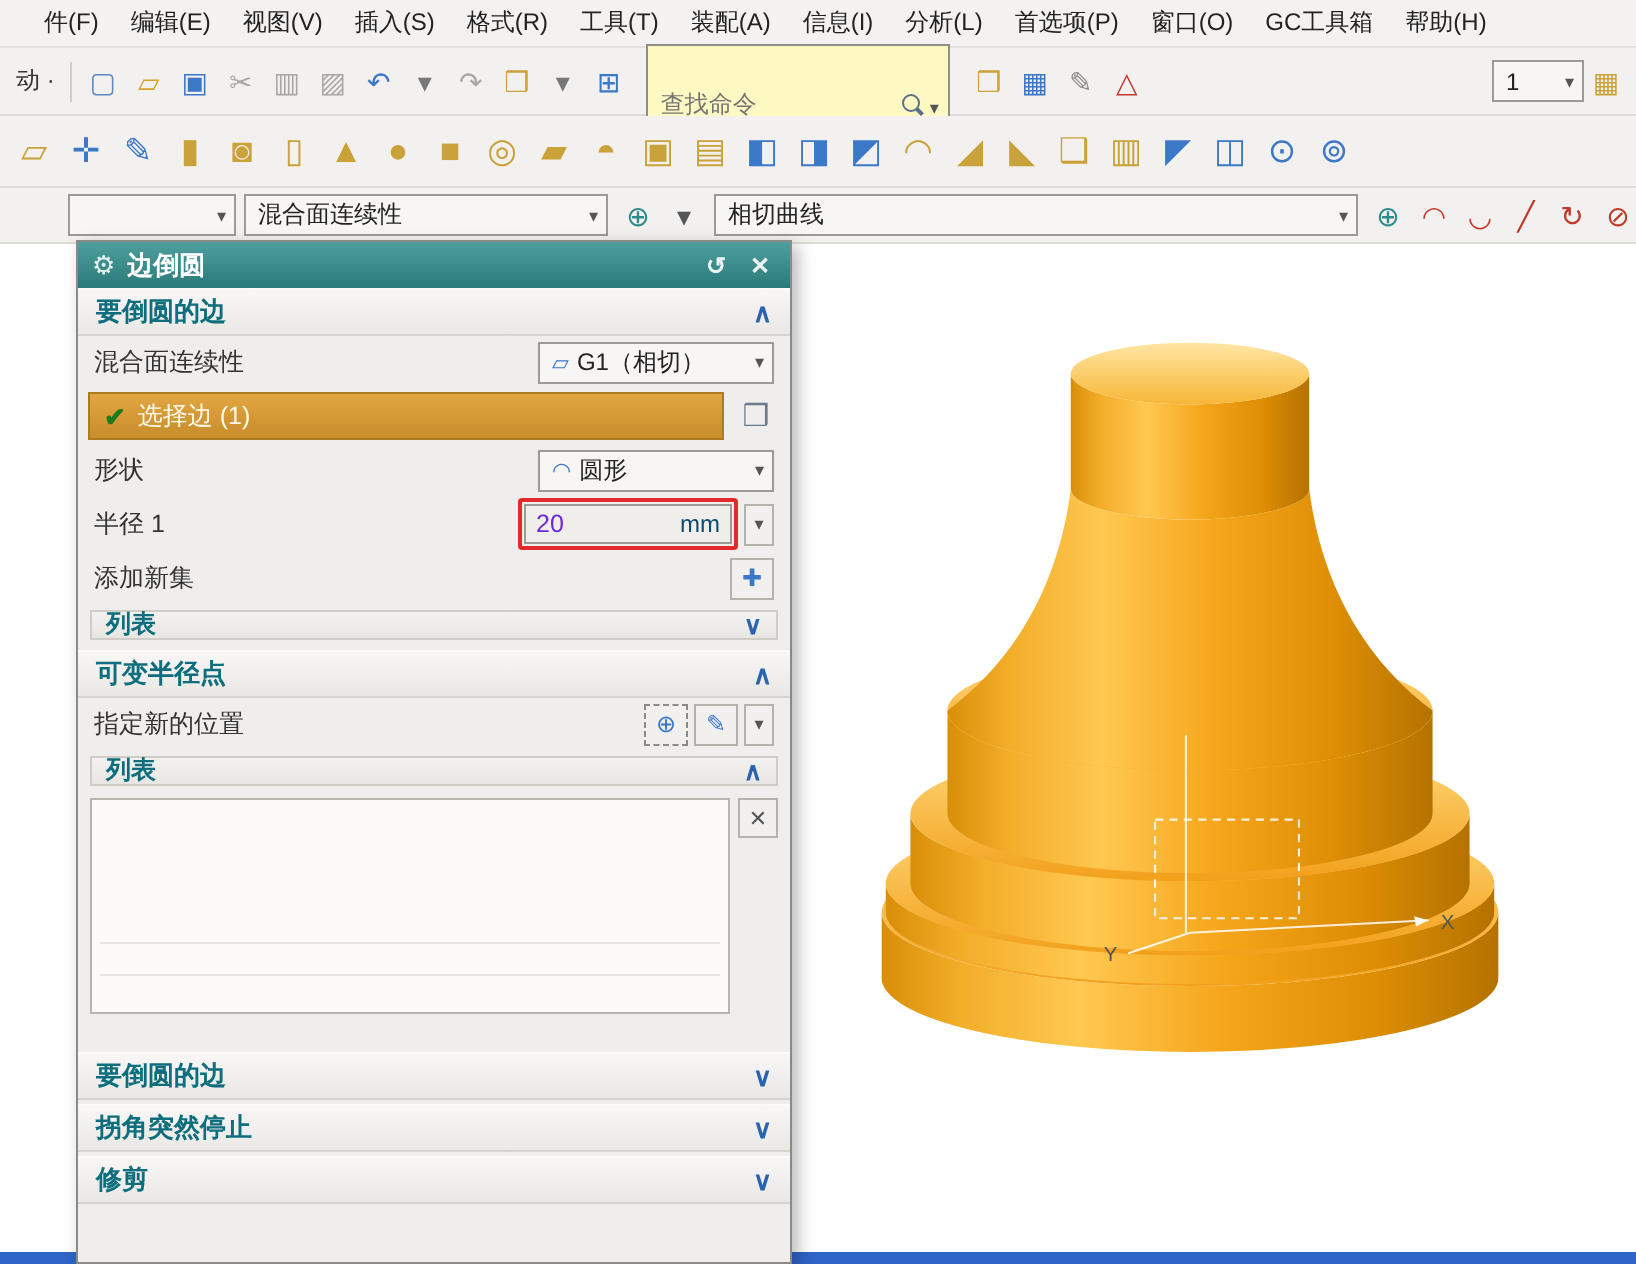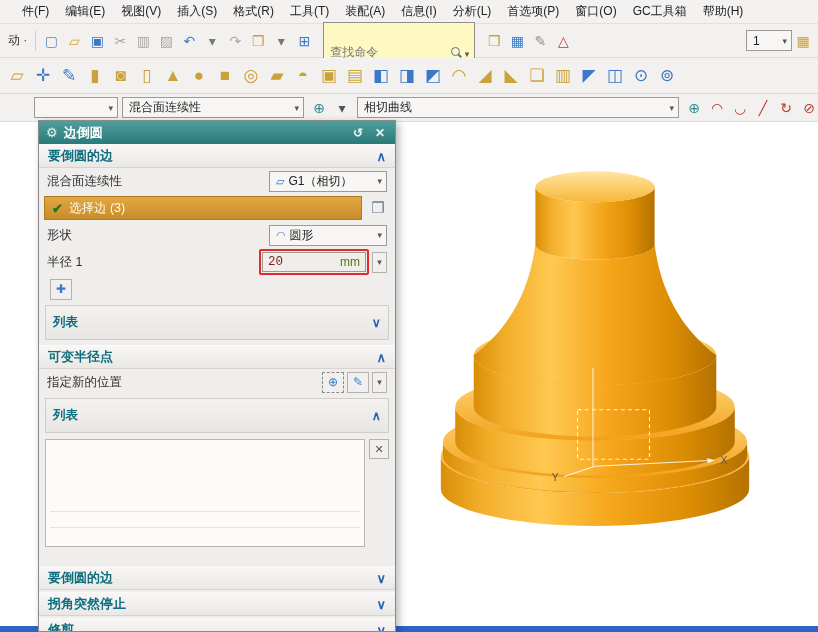"选择边 (3)" span { text: 3 -> 1 }
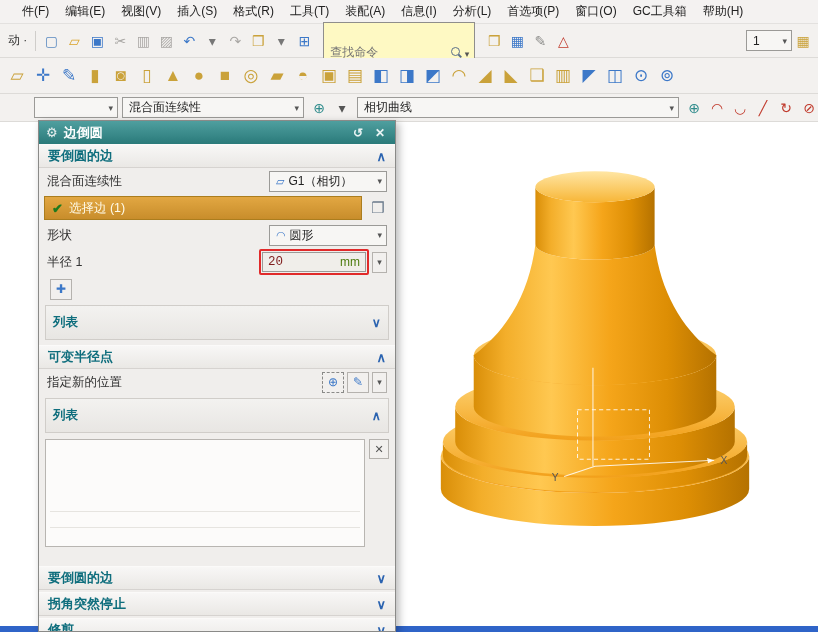"20" .rfield input { color: #7f1d1d -> #6d28d9; font-family: Liberation Mono, monospace -> Liberation Sans, sans-serif }
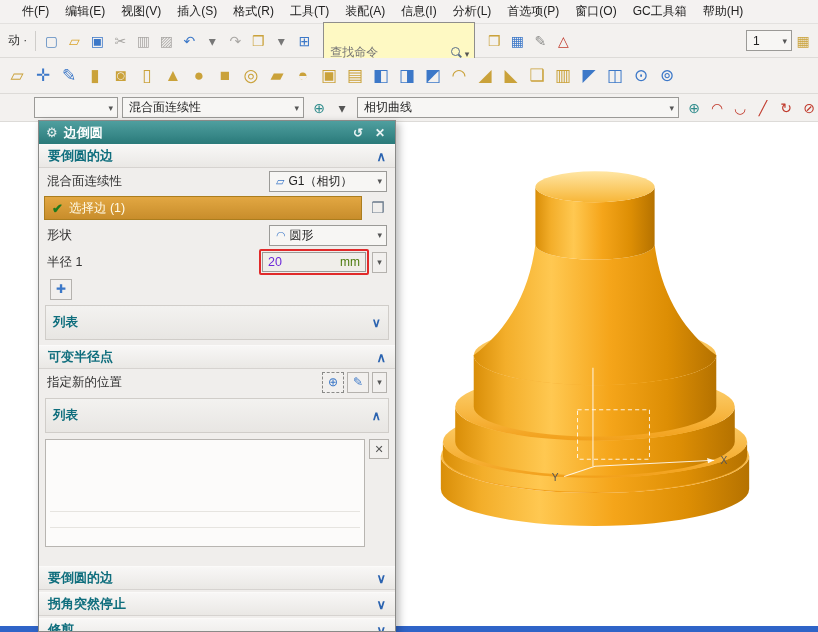"mm" .rfield .unit { color: #4d7c0f -> #0c4a6e }
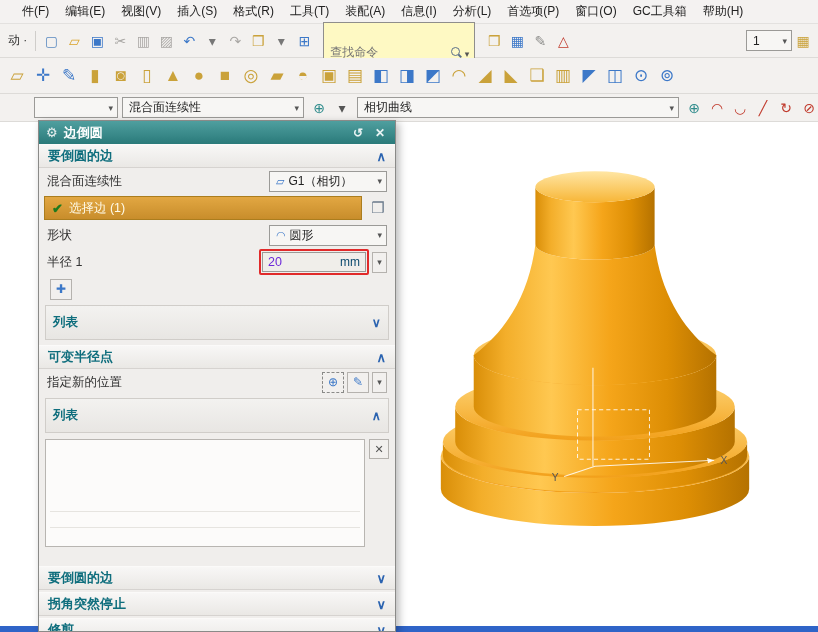"添加新集" span.lbl { html: none -> <span>添加新集</span> }
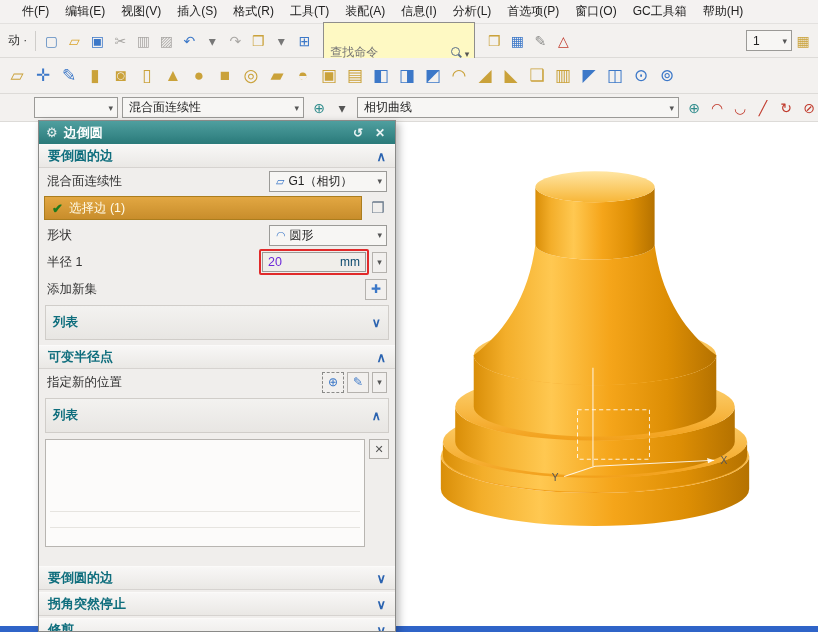"列表" .listbar { height: 35px -> 15px }
